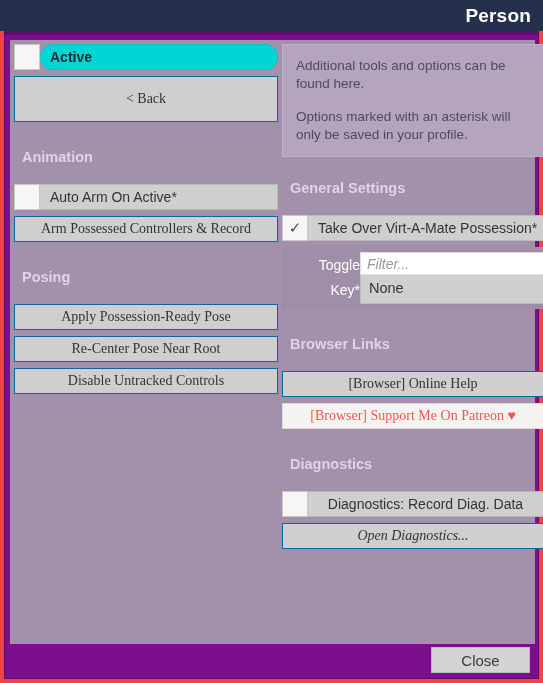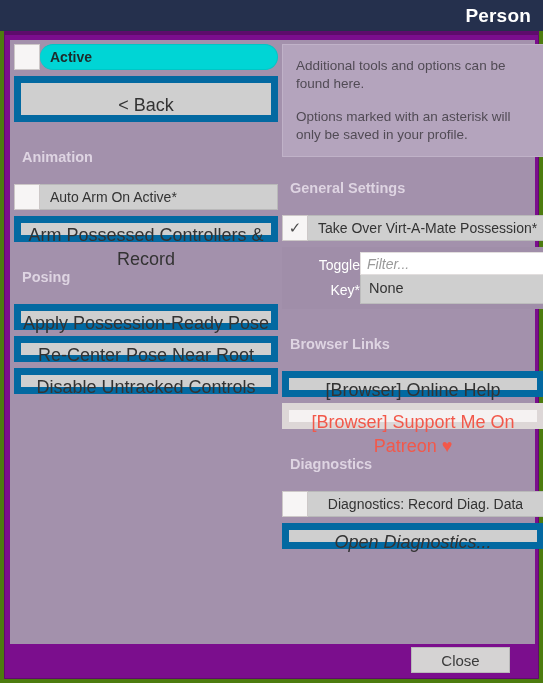"Person" .window { background: #4d7c0f -> #ef4444 }
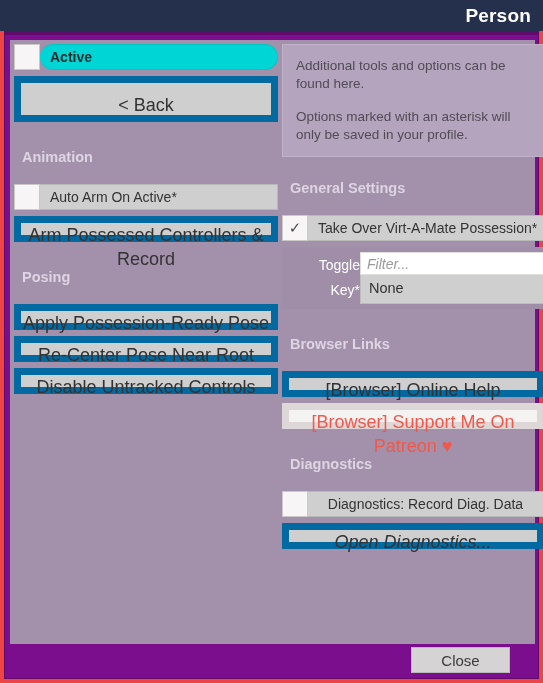"< Back" .btn { border: 7px solid #0369a1 -> 1px solid #0369a1; font-family: Liberation Sans, sans-serif -> Liberation Serif, serif; font-size: 18px -> 14px }
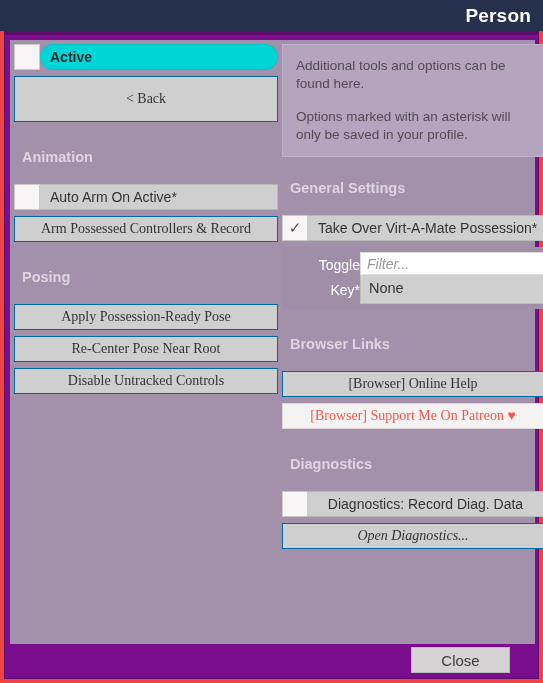"Close" .close-btn { right: 28px -> 8px }
